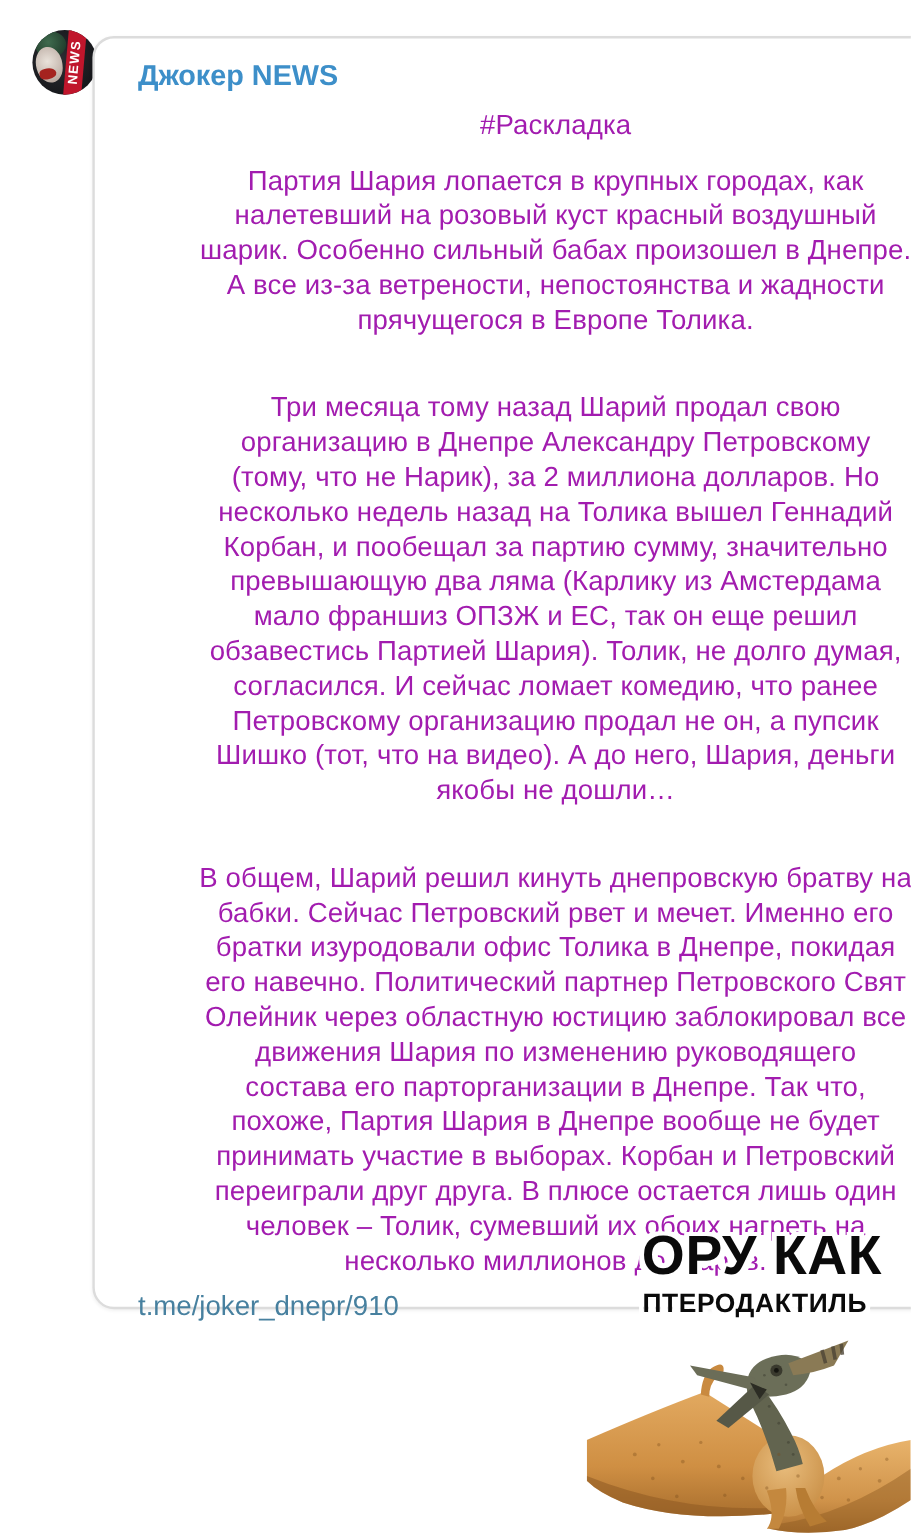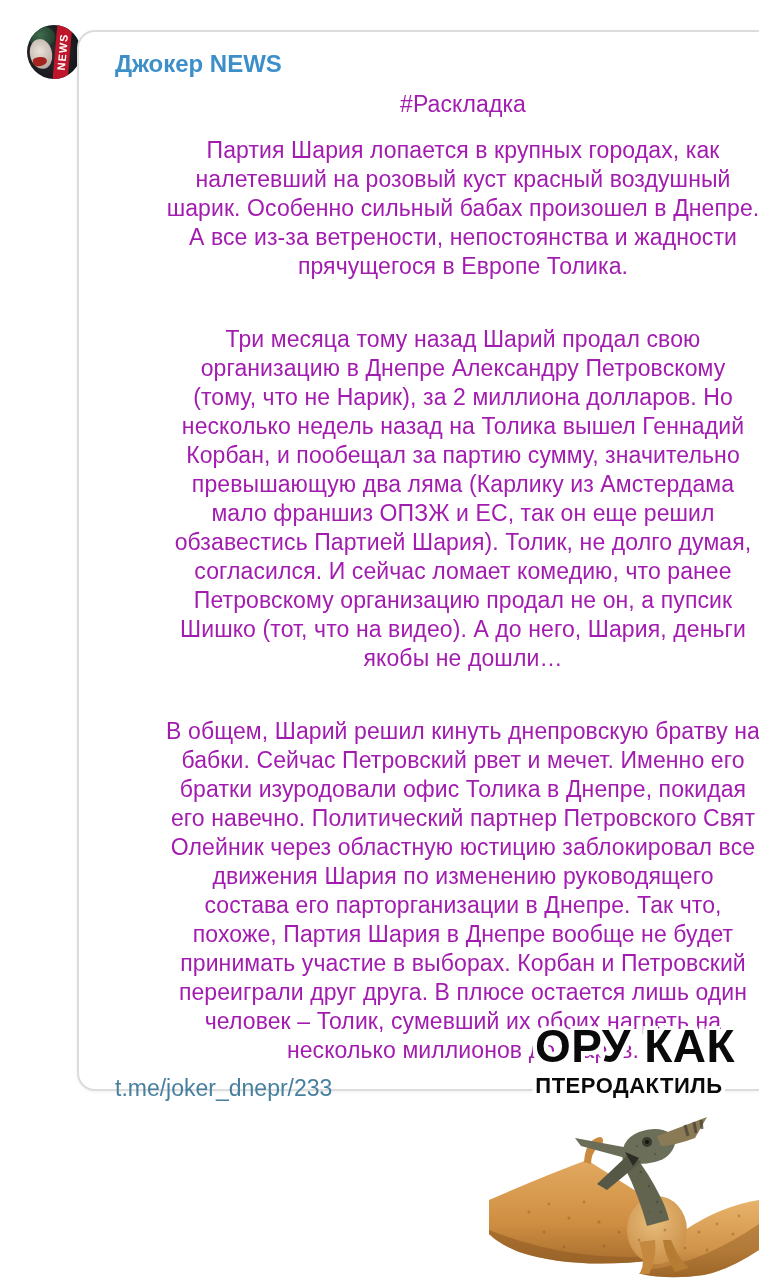"t.me/joker_dnepr/233" span.msg-link { text: dnepr/233 -> dnepr/910 }
